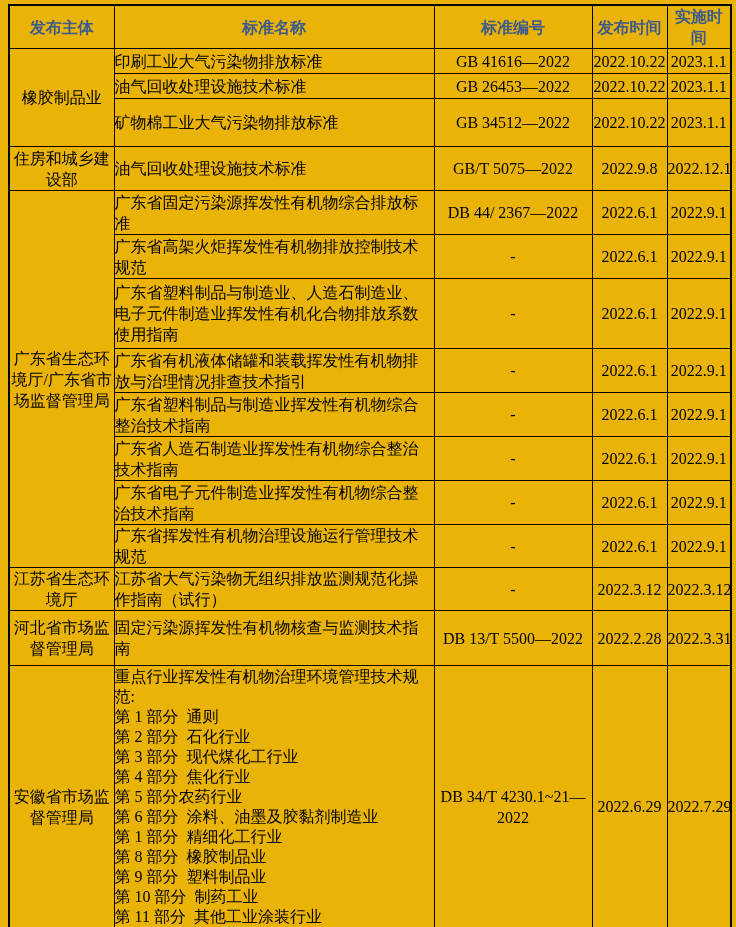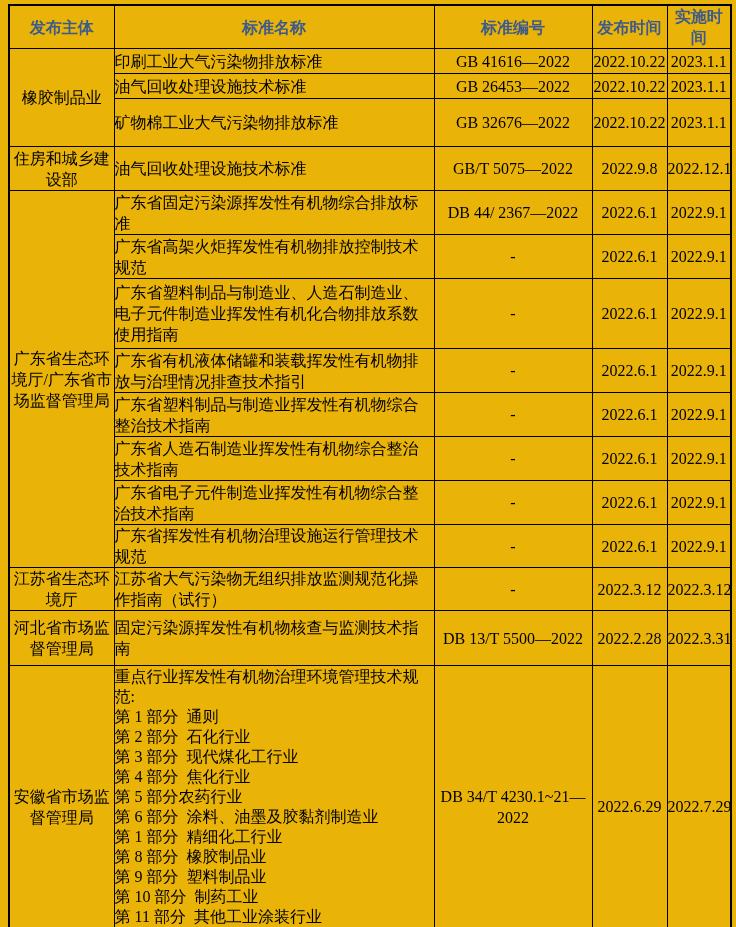"GB 32676—2022" td.code { text: 32676 -> 34512 }
